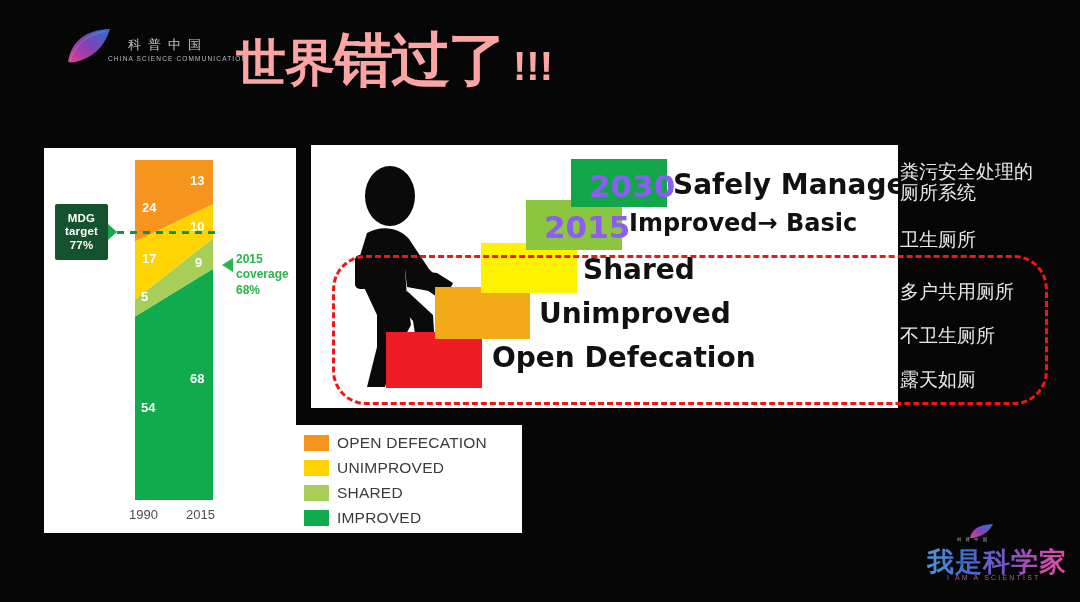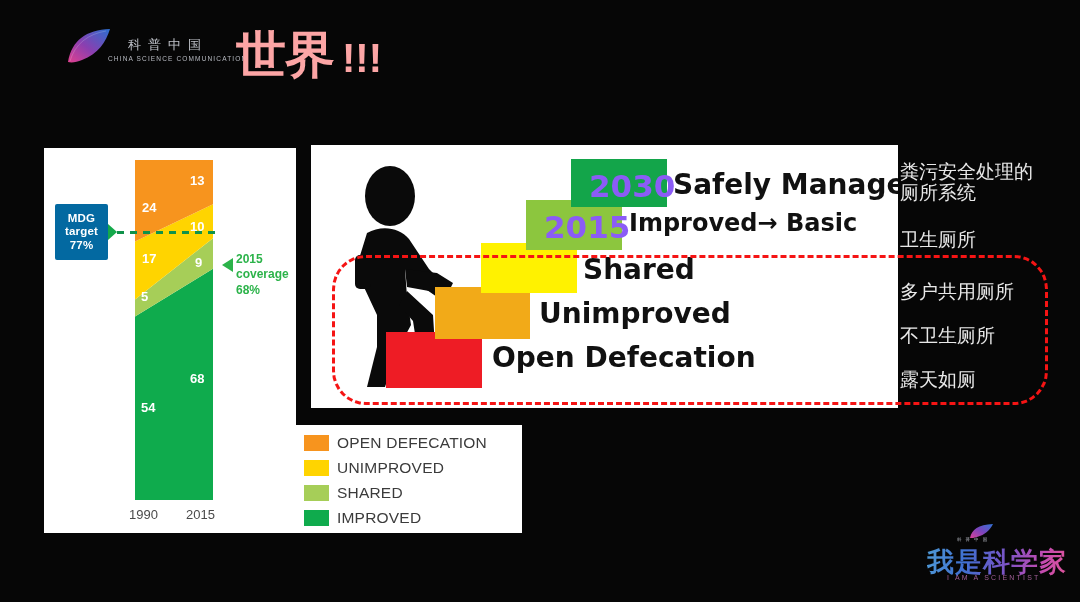"错过了" span.t-big { html: none -> <span>错过了</span> }
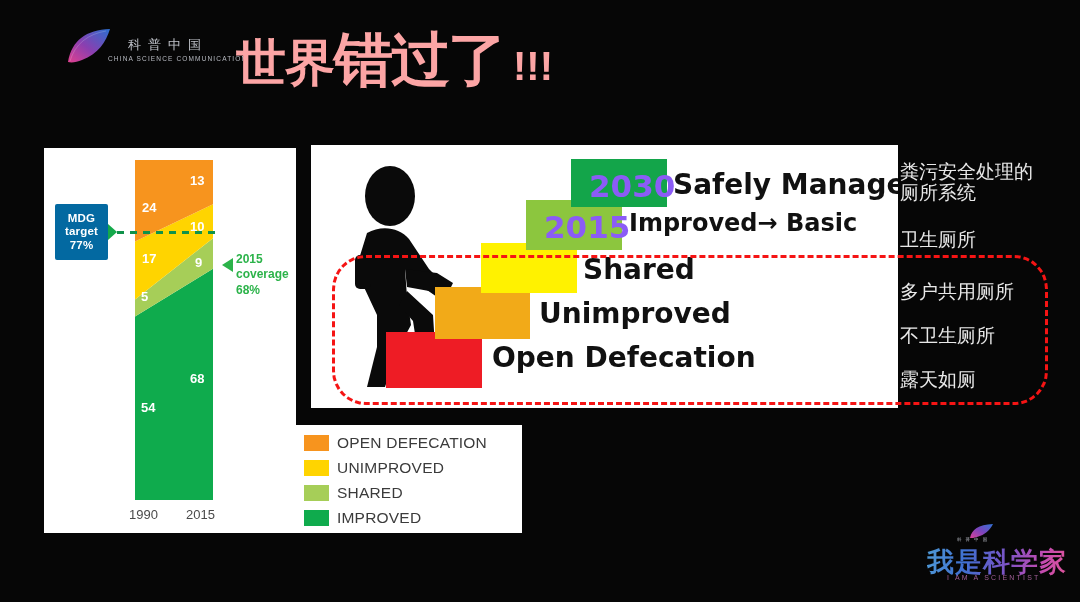"MDG" #mdg-box { background: #0369a1 -> #14532d }
